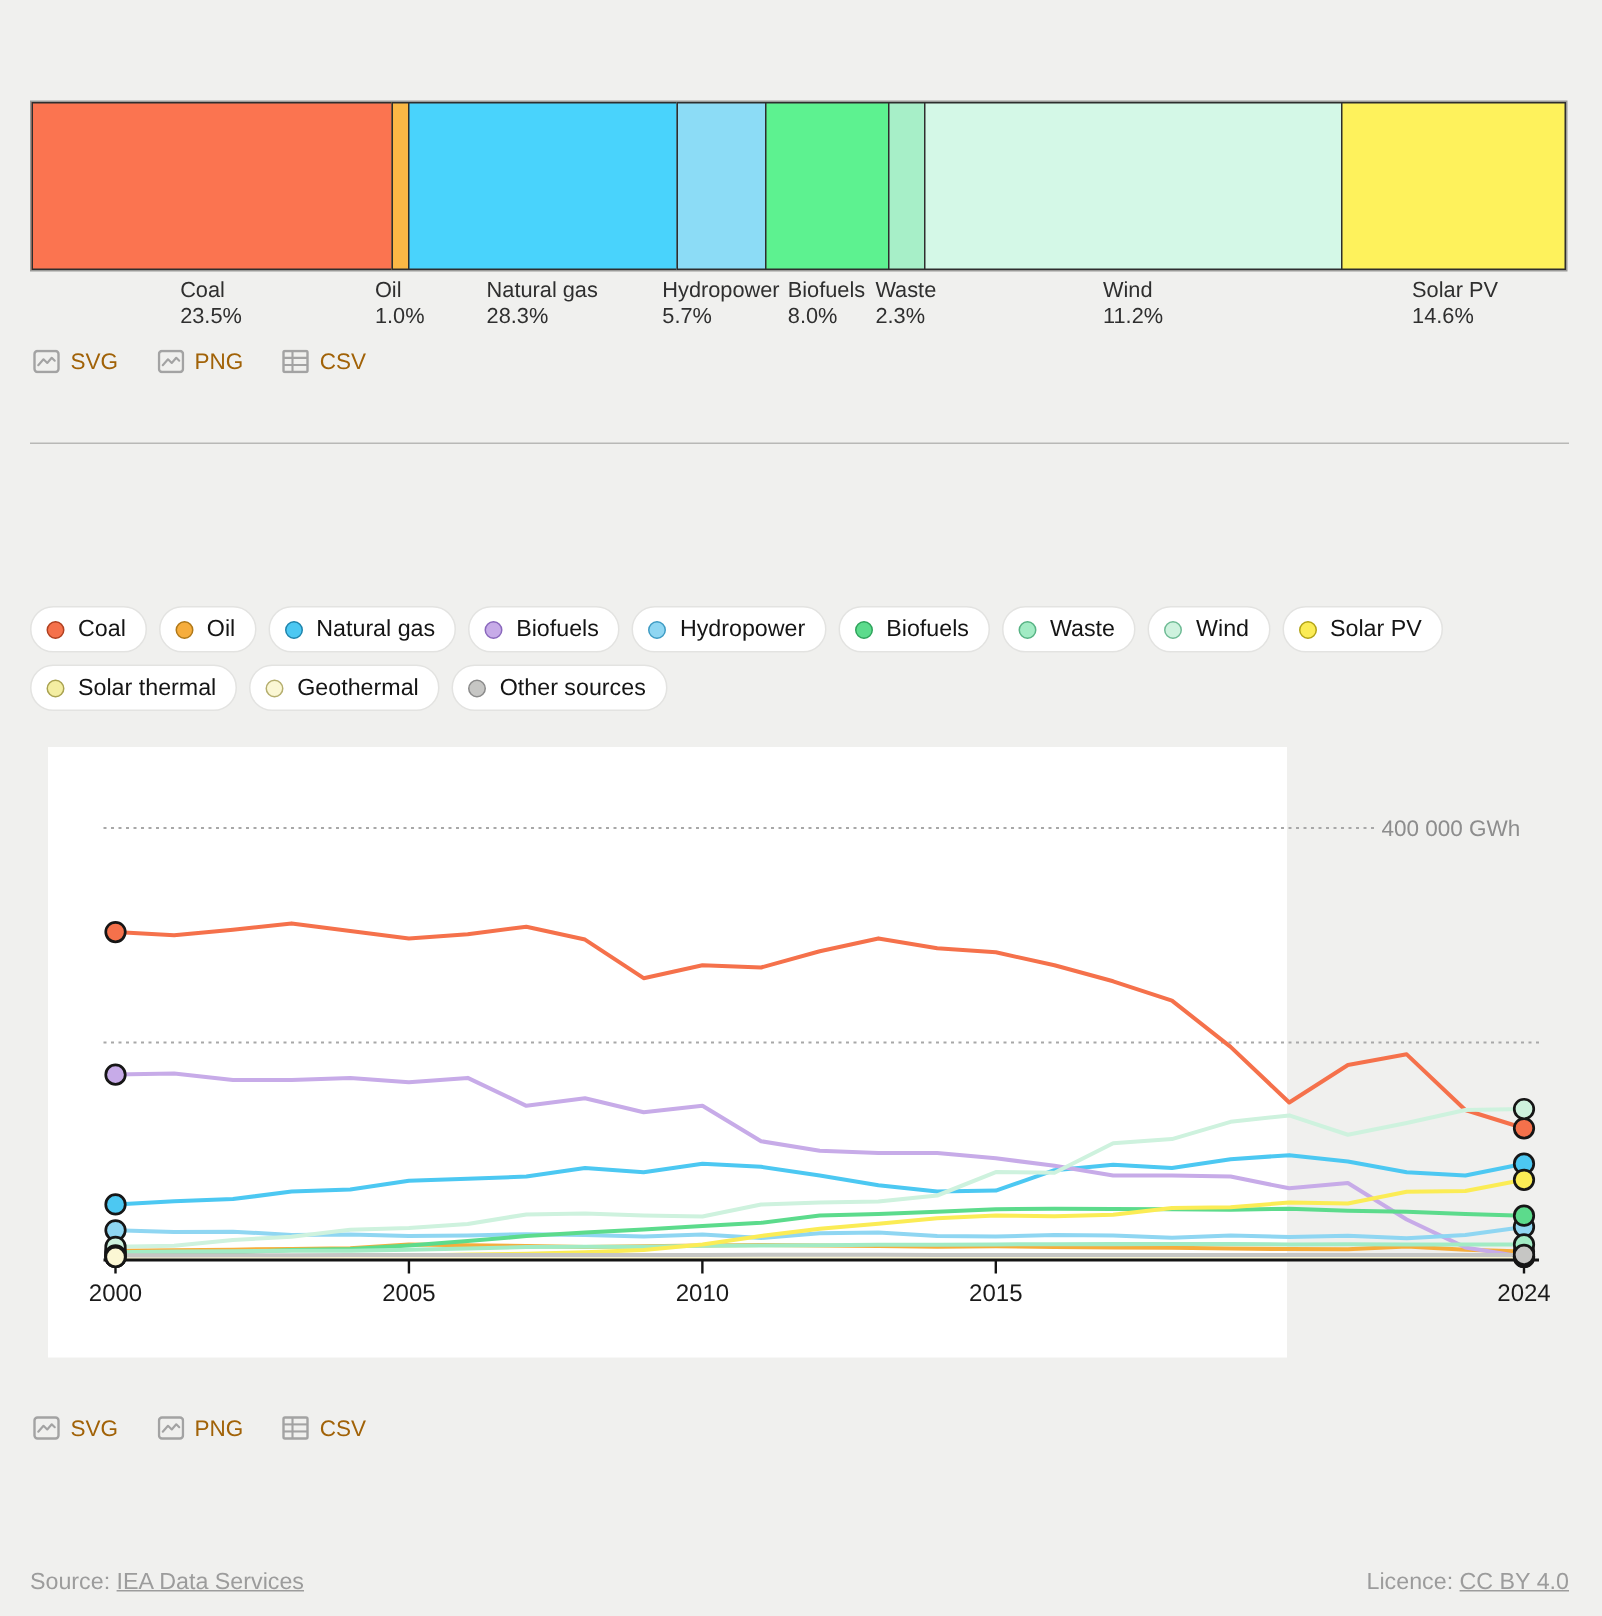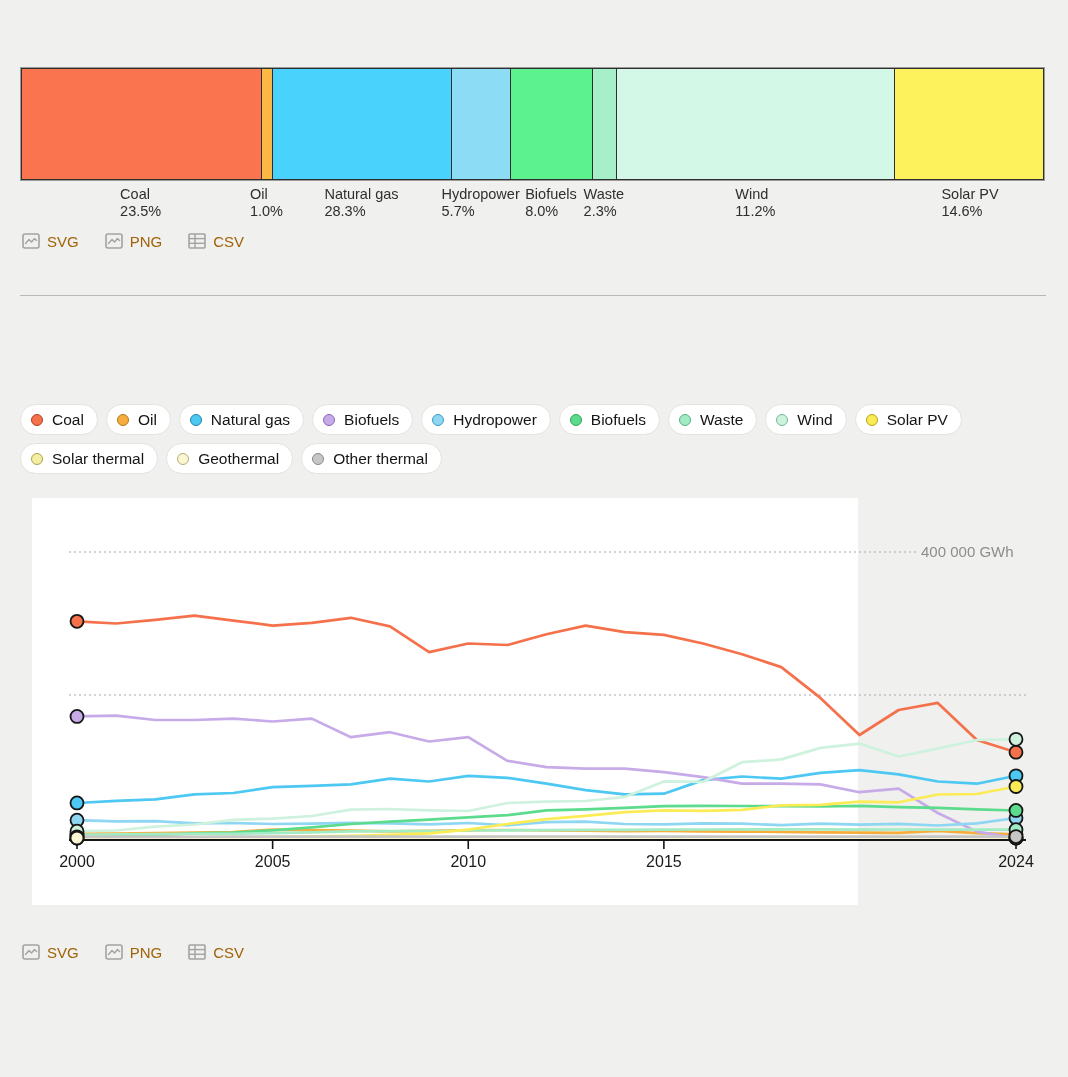"Other thermal" span.lbl { text: thermal -> sources }
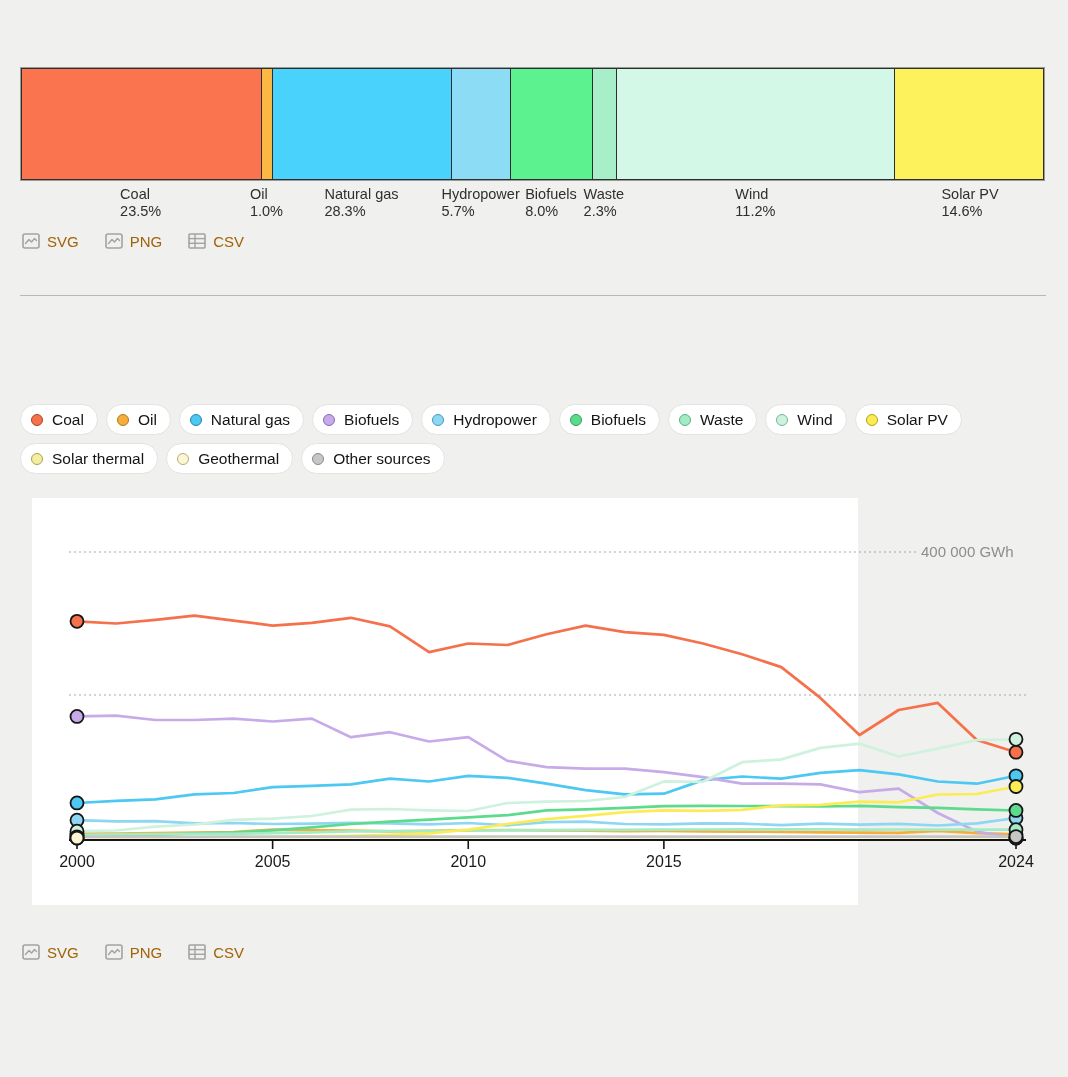"Source: IEA Data Services" div.footer { html: none -> <div> <span> <span>Source:</span> <a>IEA Data Services</a> </span> <span> <span>Licence:</span> <a>CC BY 4.0</a> </span> </div> }
